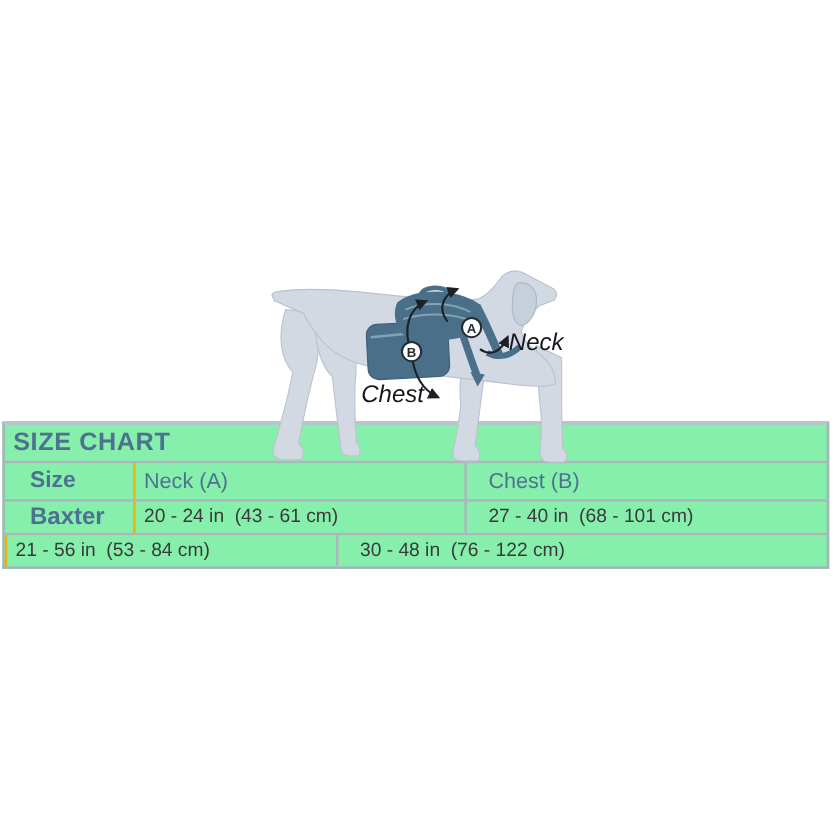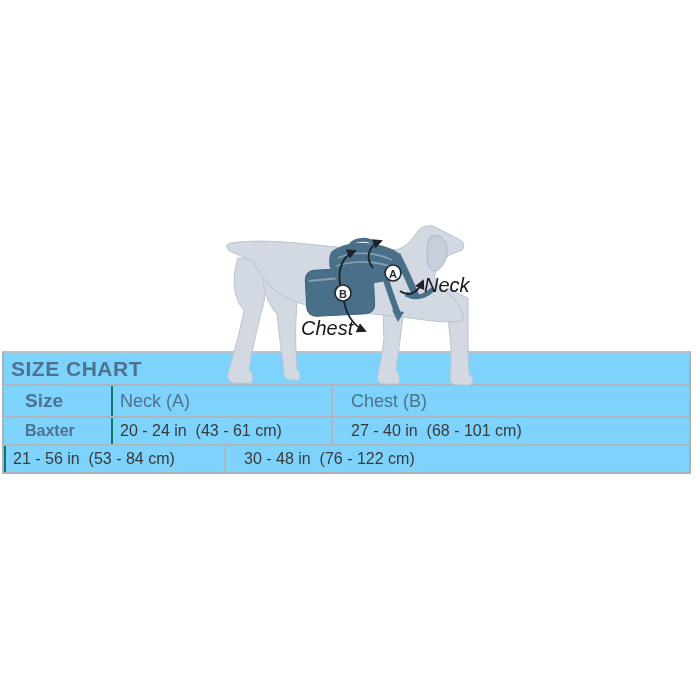"SIZE CHART" .size-table { background: #7dd3fc -> #86efac }
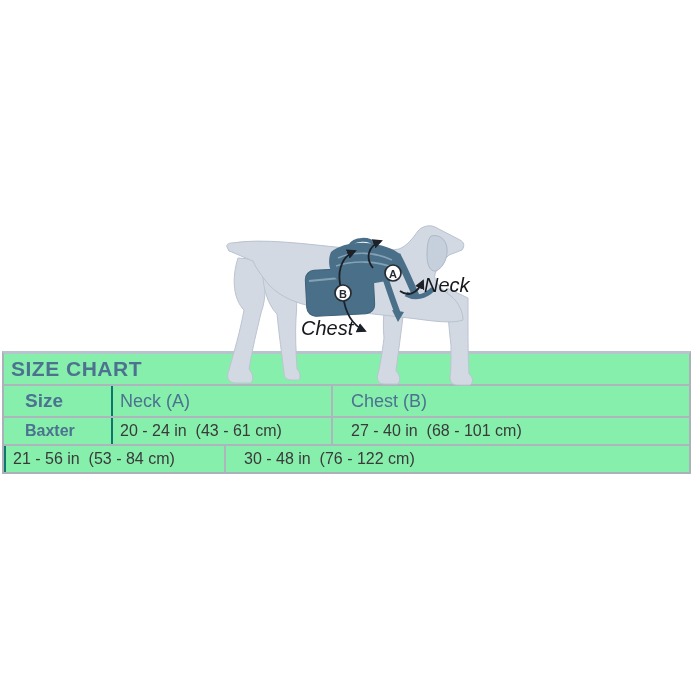"Neck (A)" .td-neck { border-left: 2px solid #0f766e -> 2px solid #eab308; width: 220px -> 276px }
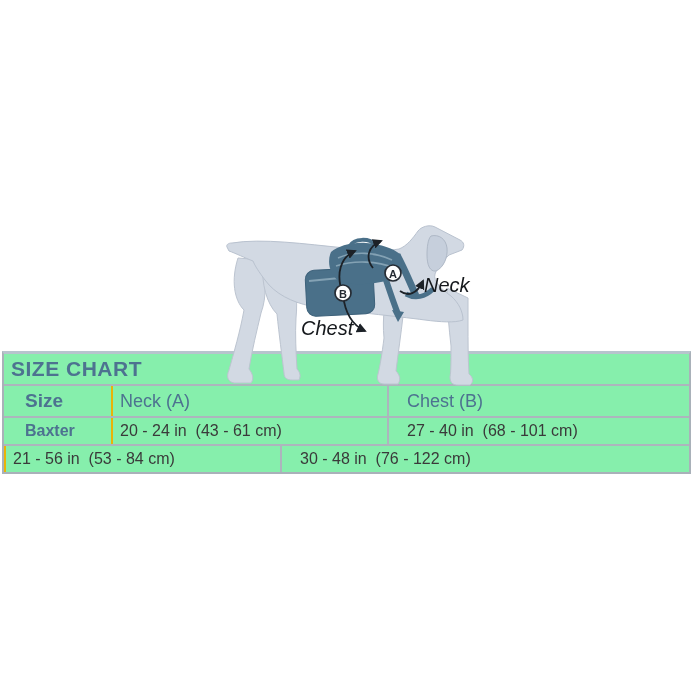"Baxter" .t-size { font-size: 16px -> 20px }
